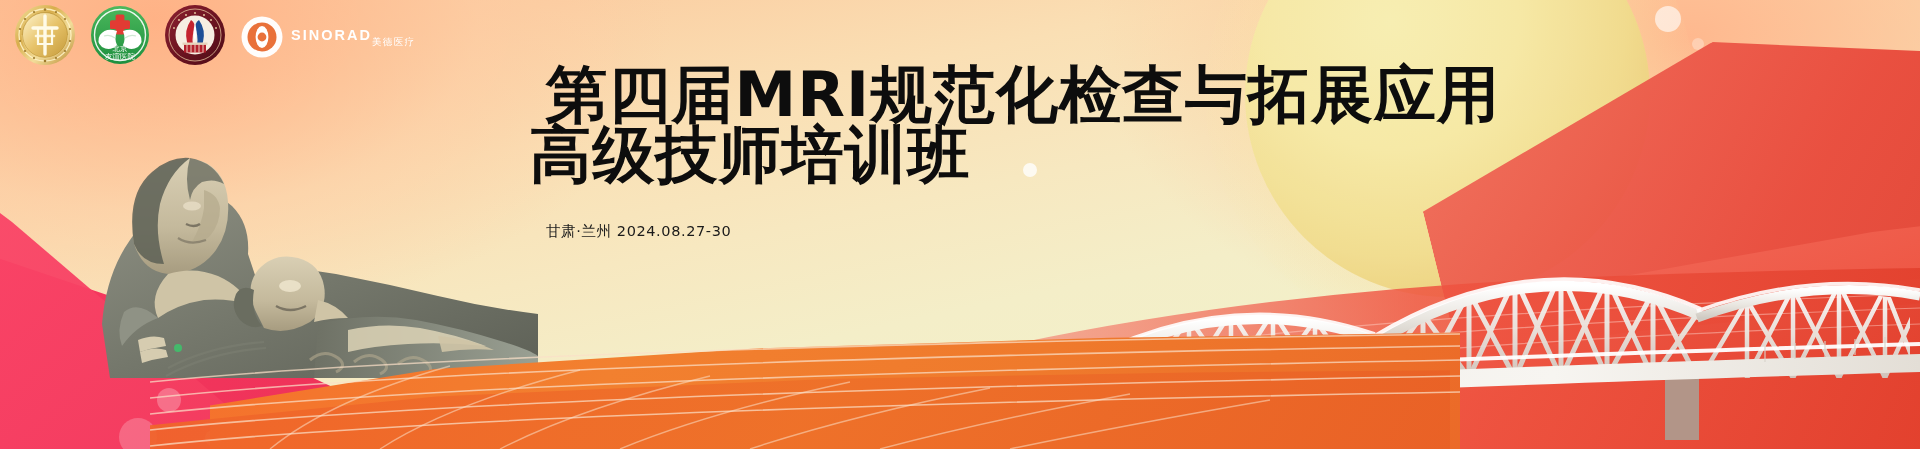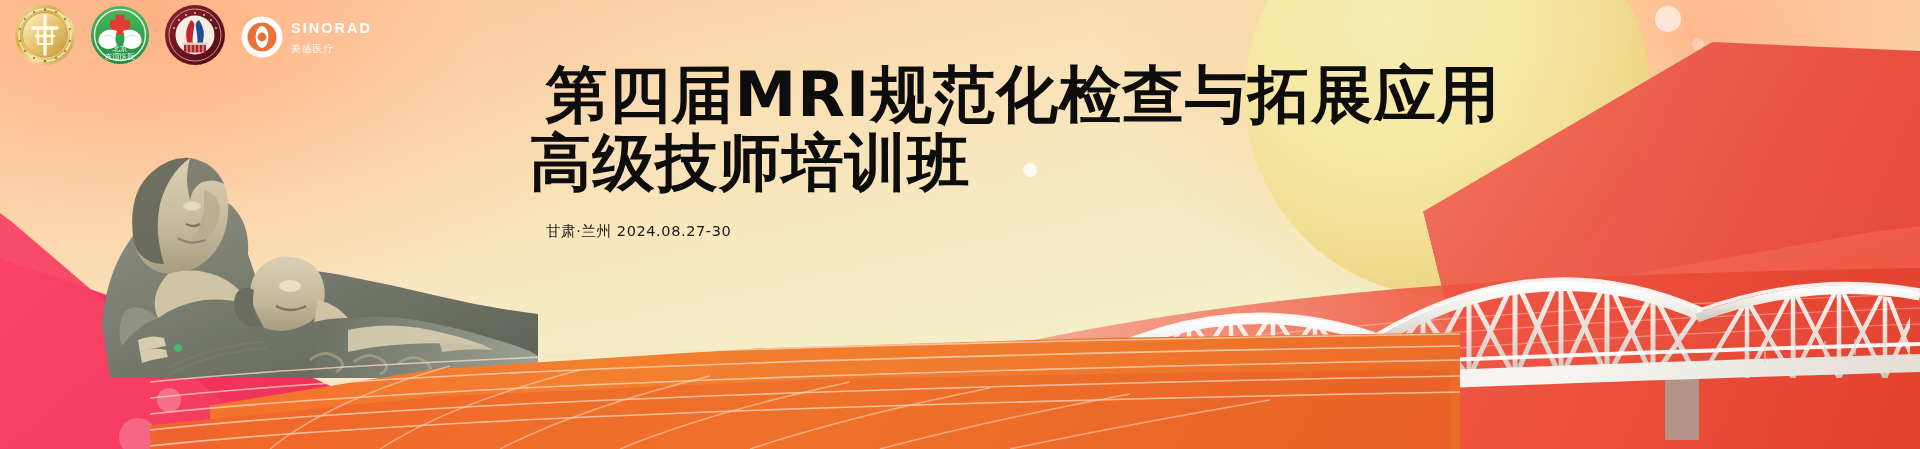"SINORAD" .sino-text { flex-direction: column -> row }
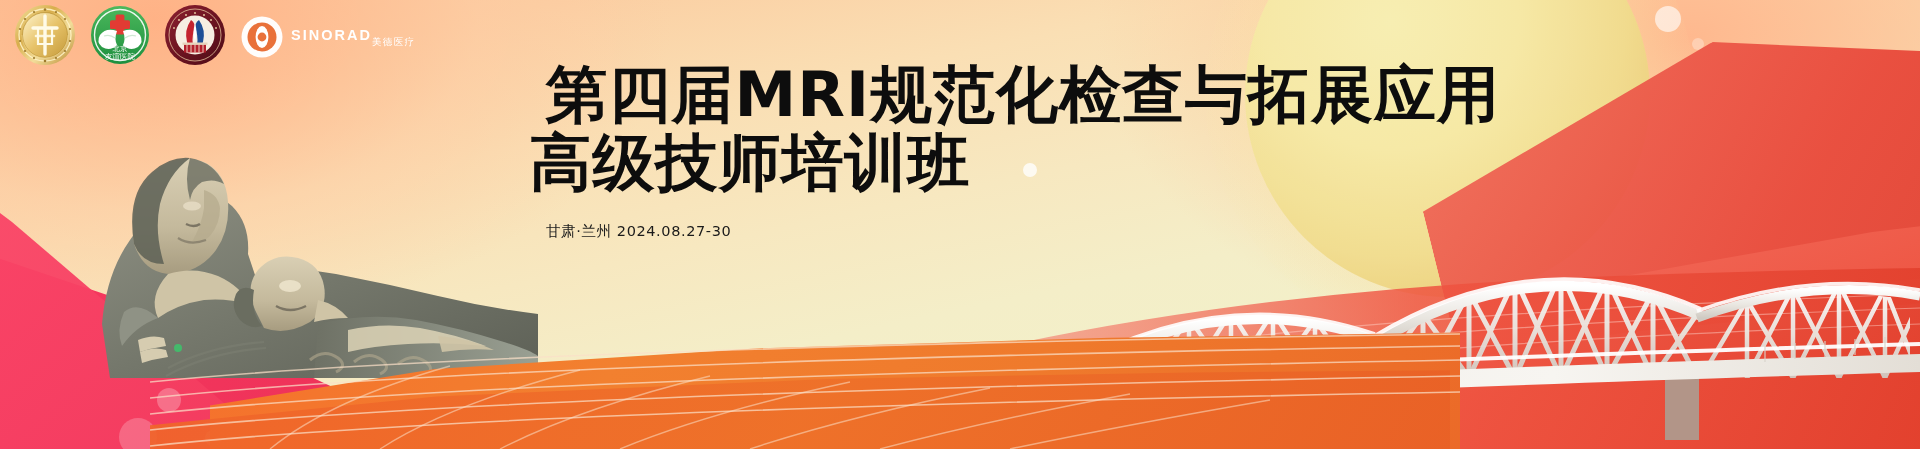"高级技师培训班" .title-l2 { top: 132px -> 124px }
